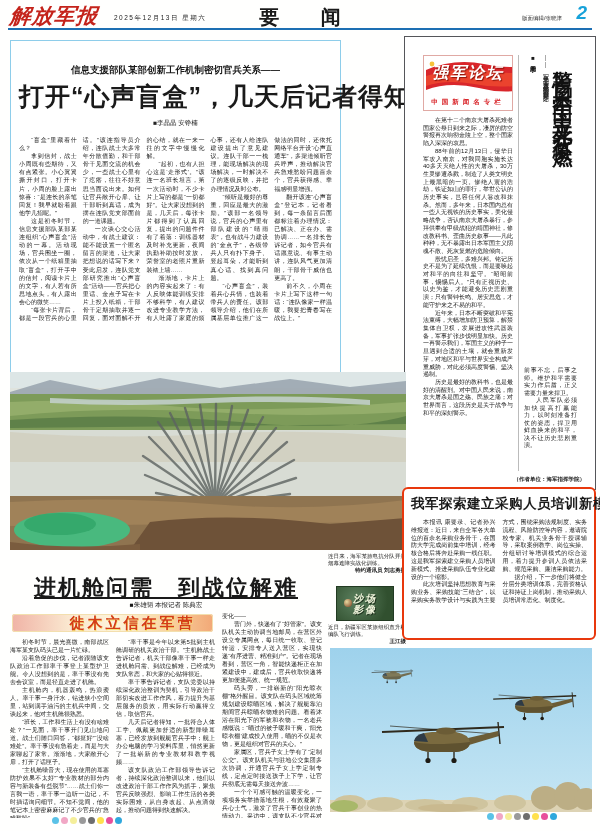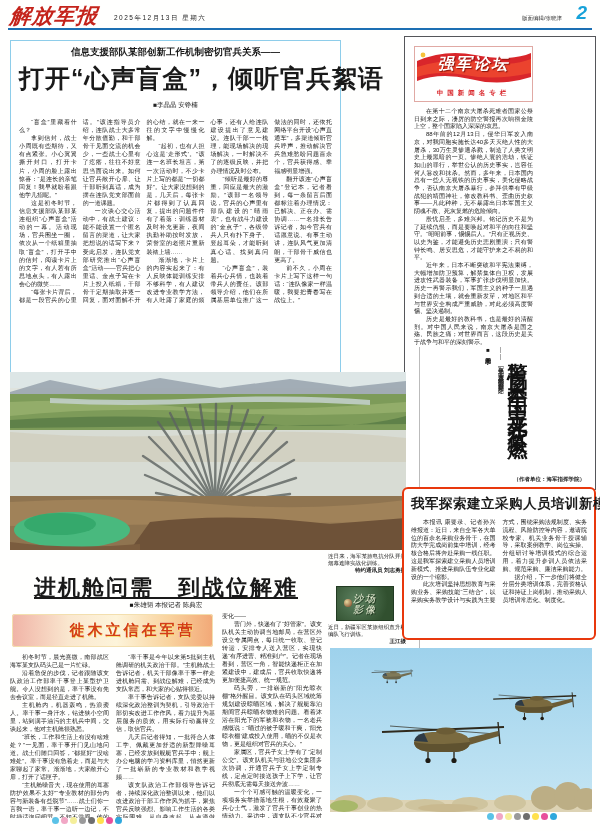"要 闻" div.abs { html: none -> <div>要 闻</div> }
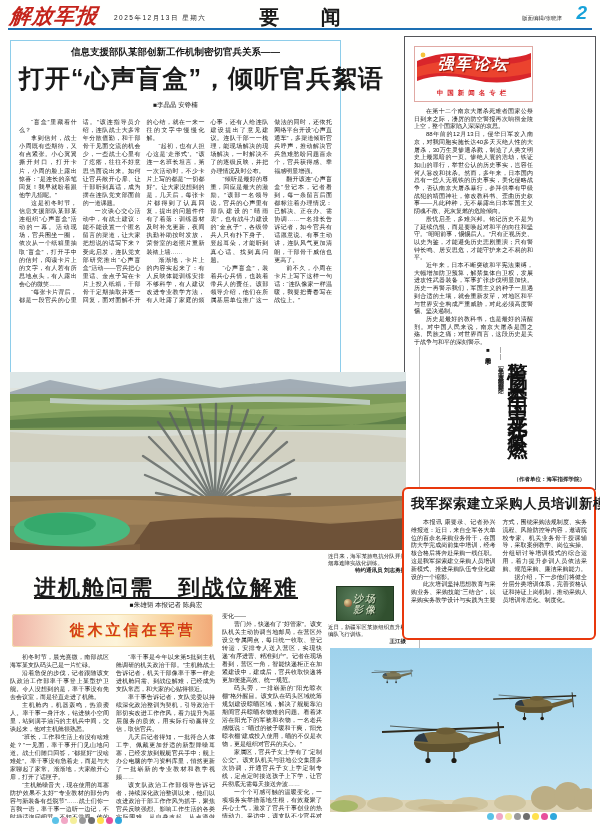"信息支援部队某部创新工作机制密切官兵关系——" .mainbox { padding: 2px 8px -> 20px 8px }
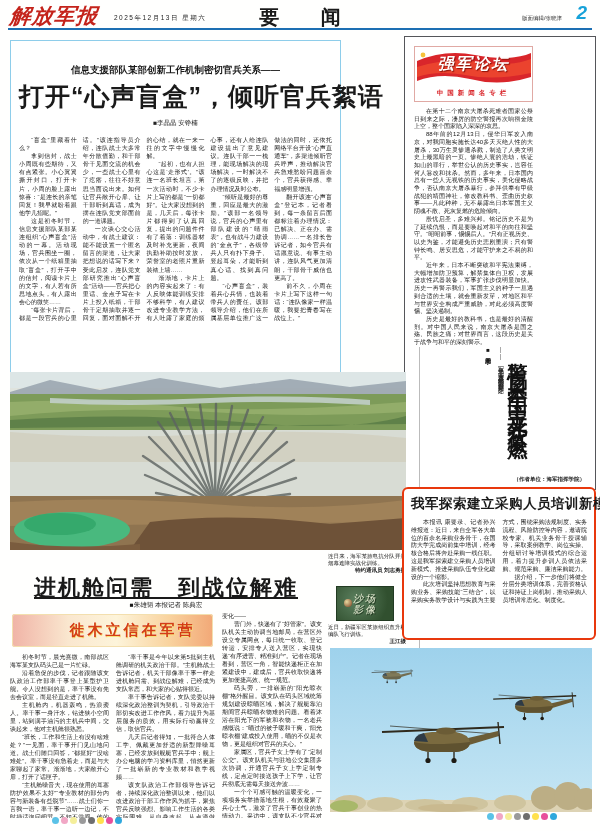"强军论坛" .forumbox { flex-direction: column -> none; padding: 9px -> 18px }
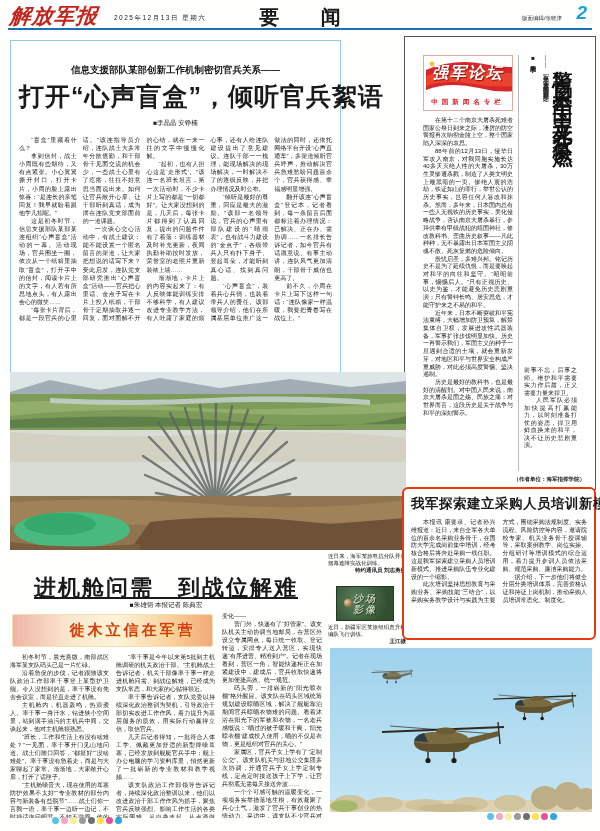"打开“心声盲盒”，倾听官兵絮语" div.mhead { text: 倾听官兵絮语 -> 几天后记者得知 }
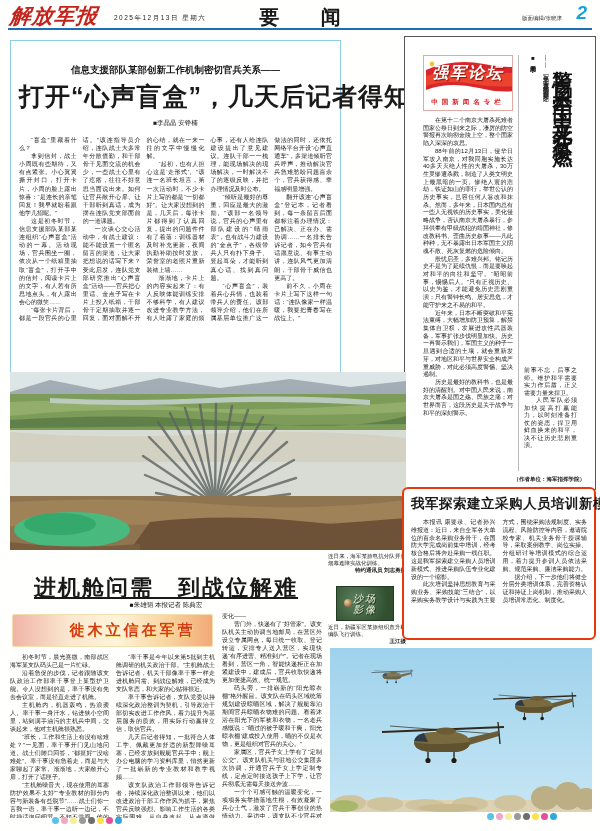"沙场" .badge { font-weight: 400 -> 700 }
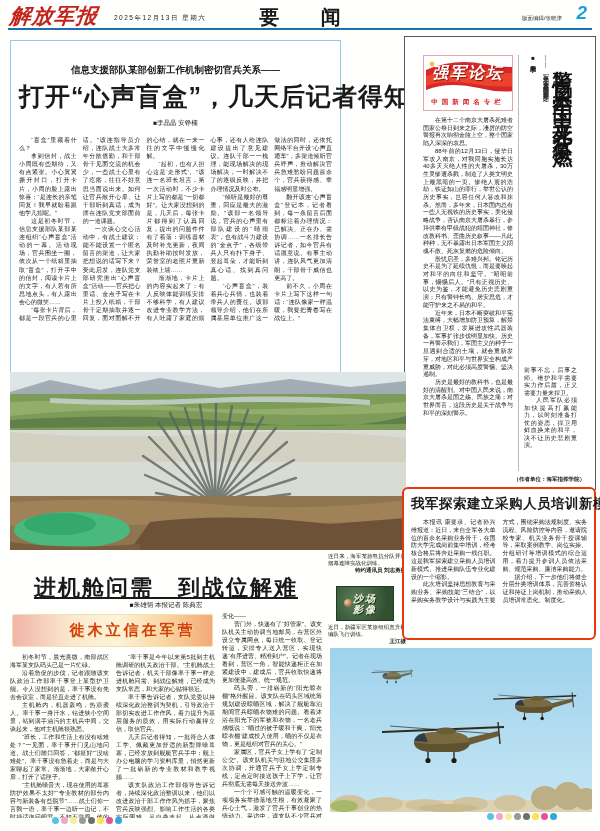"徙木立信在军营" .nbanner { height: 33px -> 18px }
